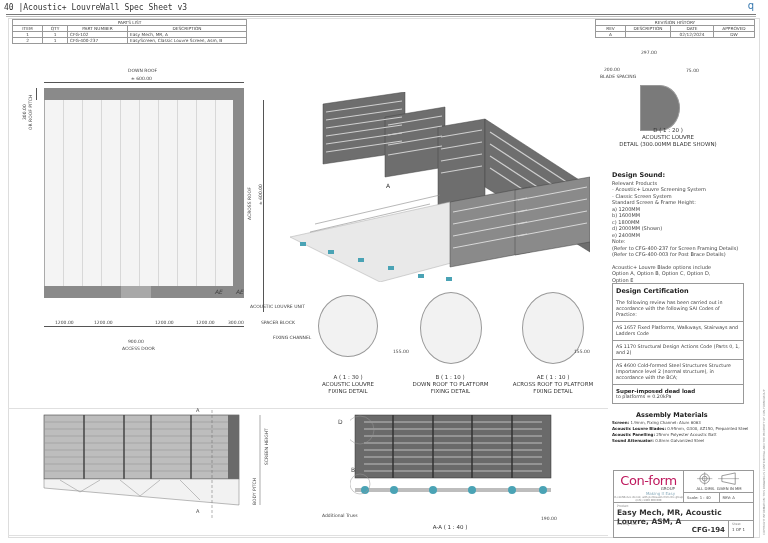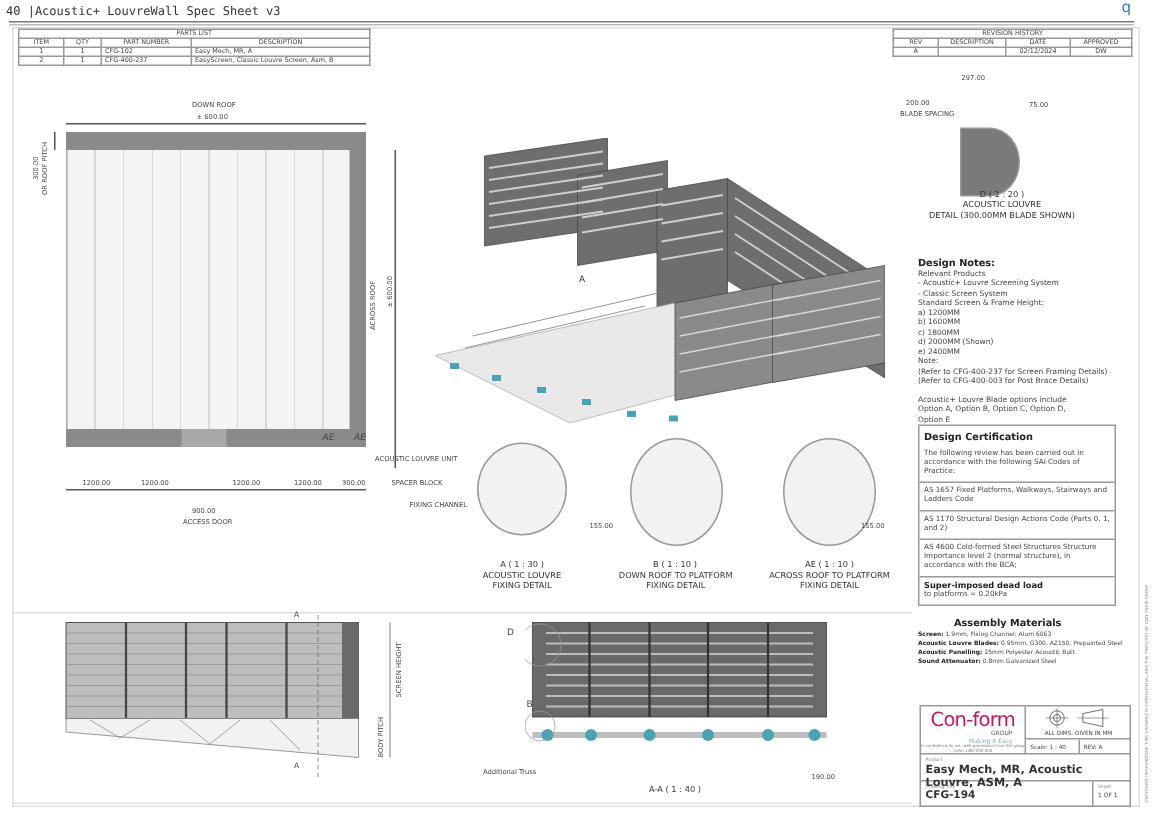"Design Notes:" h3 { text: Notes -> Sound }
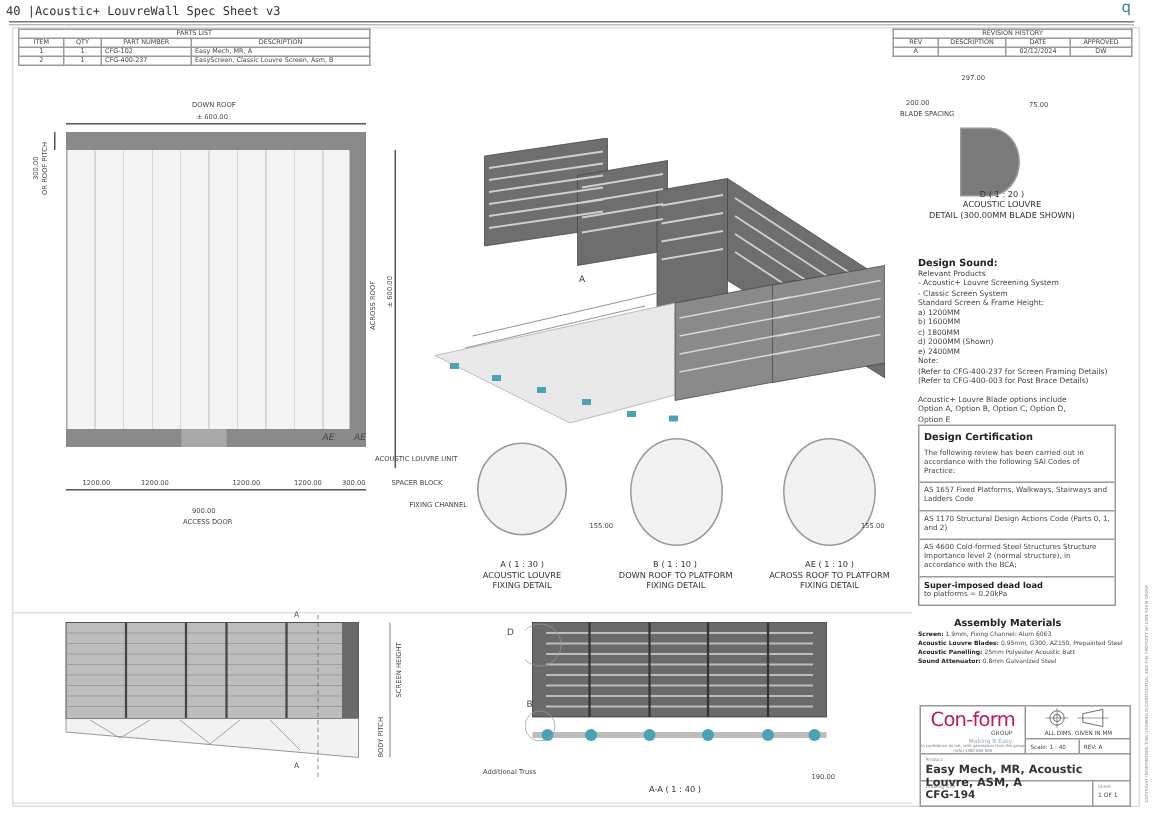"CFG-194" .drawing .val { text-align: none -> right }
